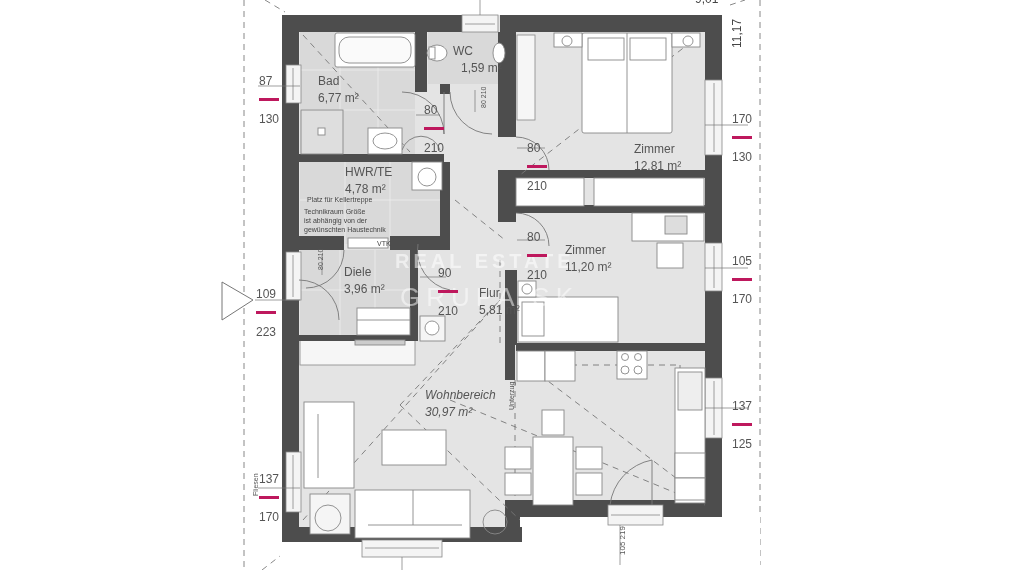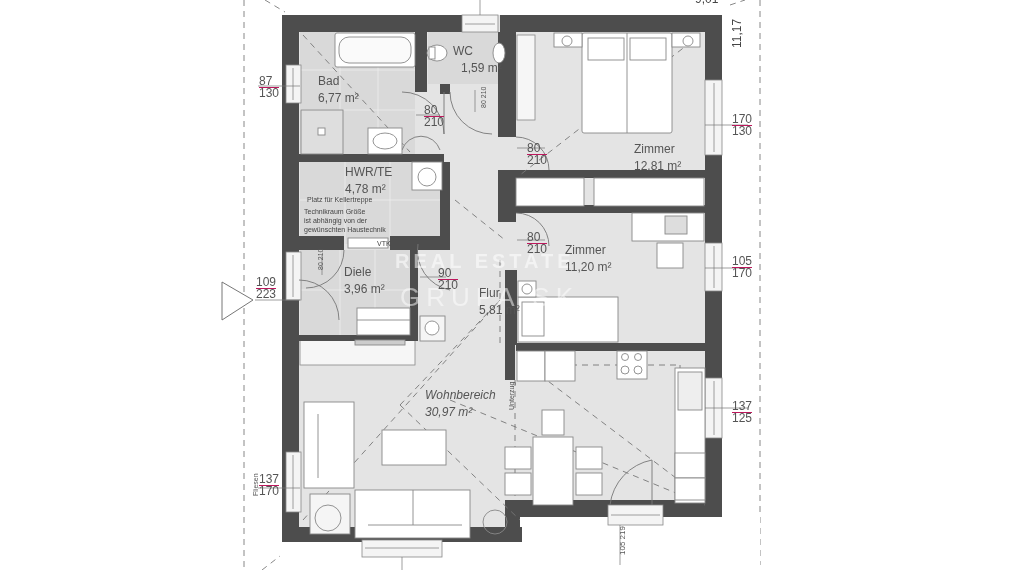"130" .dim .b { border-top: 1px solid #be185d -> 3px solid #be185d; margin-top: 1px -> 12px; padding-top: 0 -> 13px }
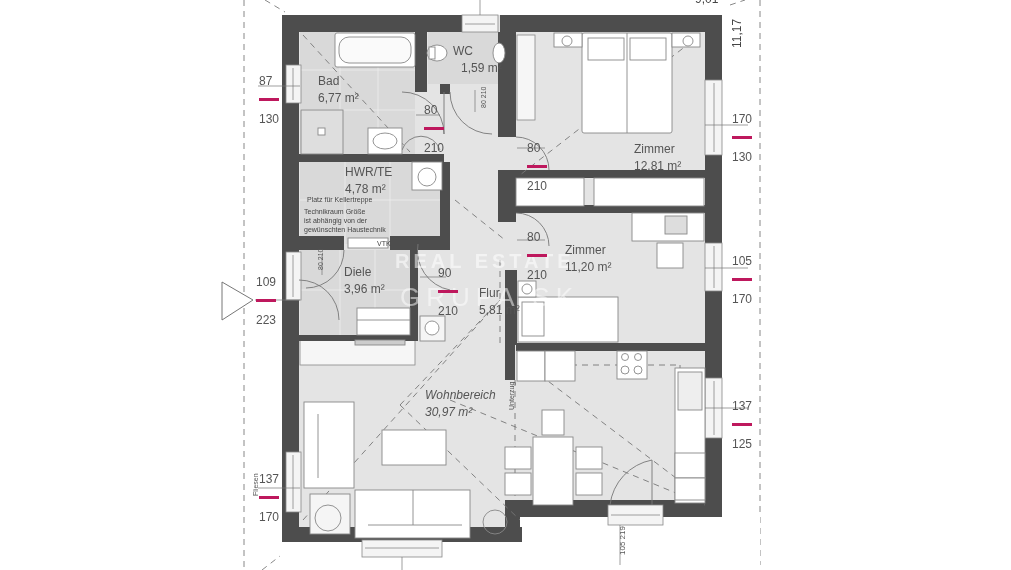"109" div.dim { top: 277px -> 289px }
